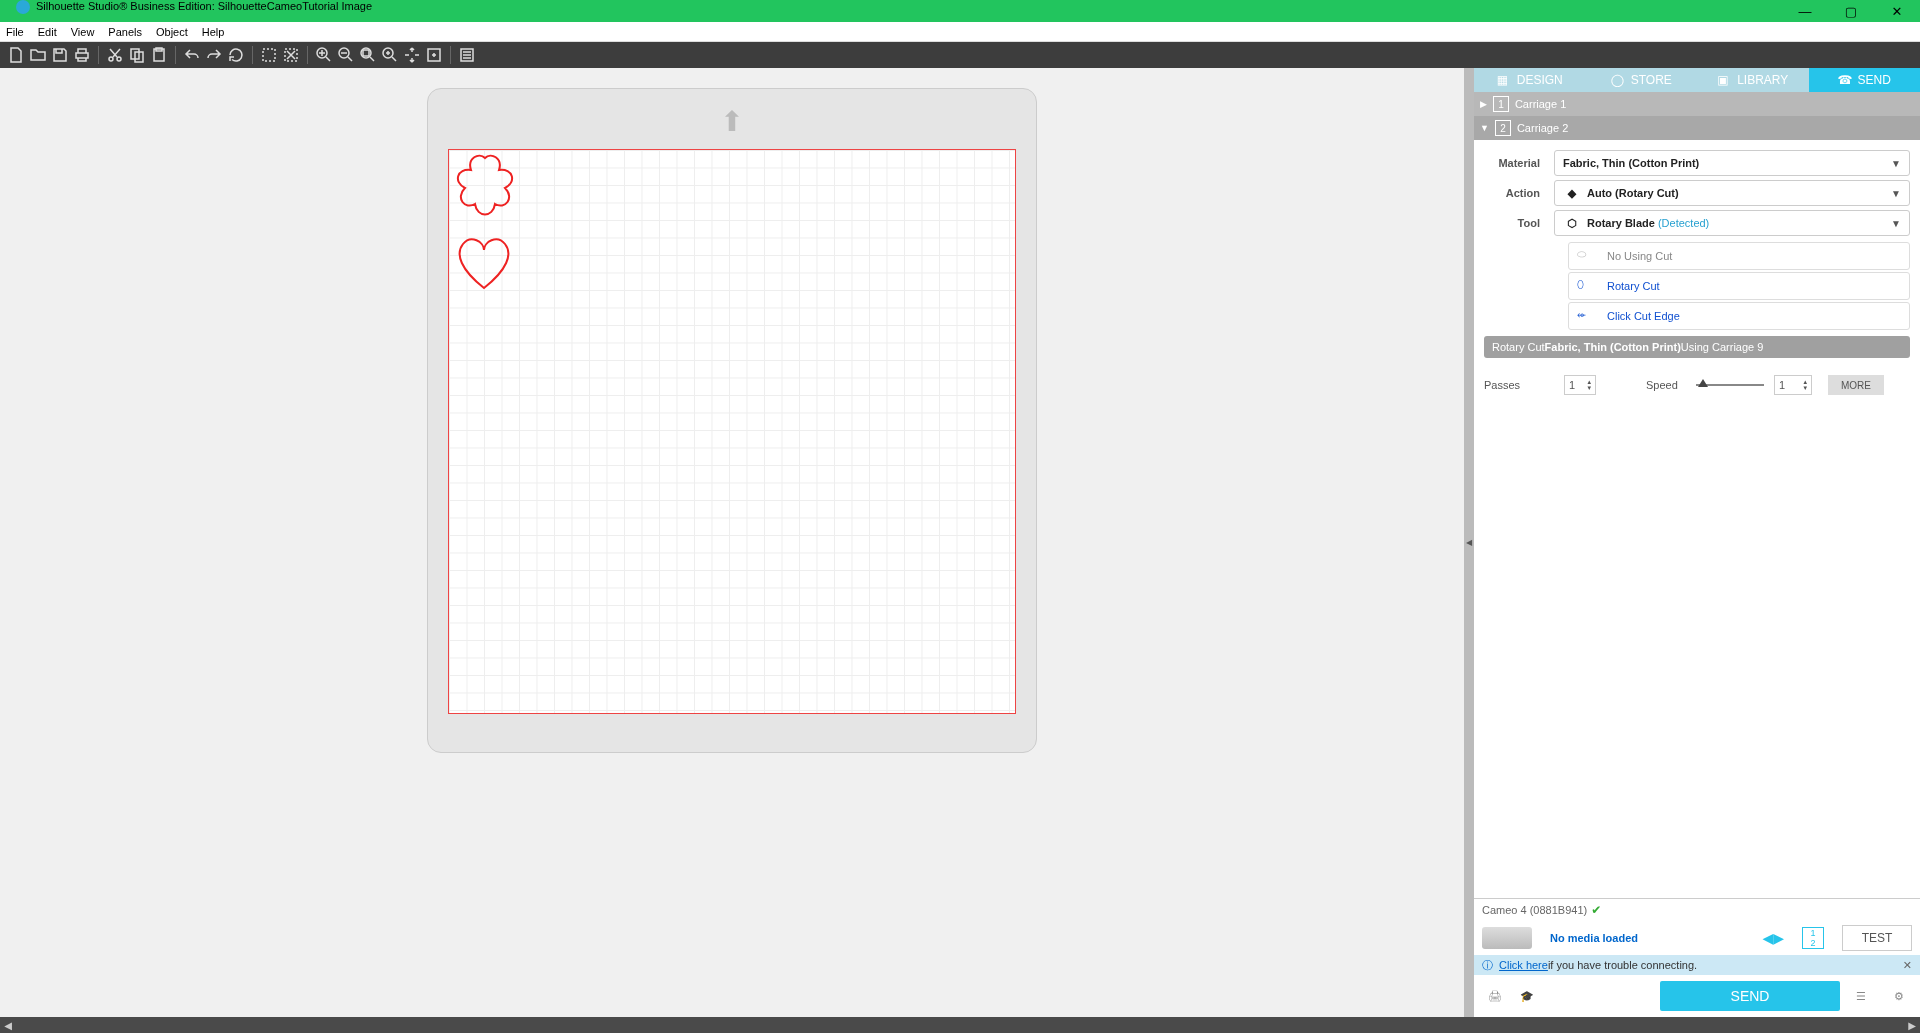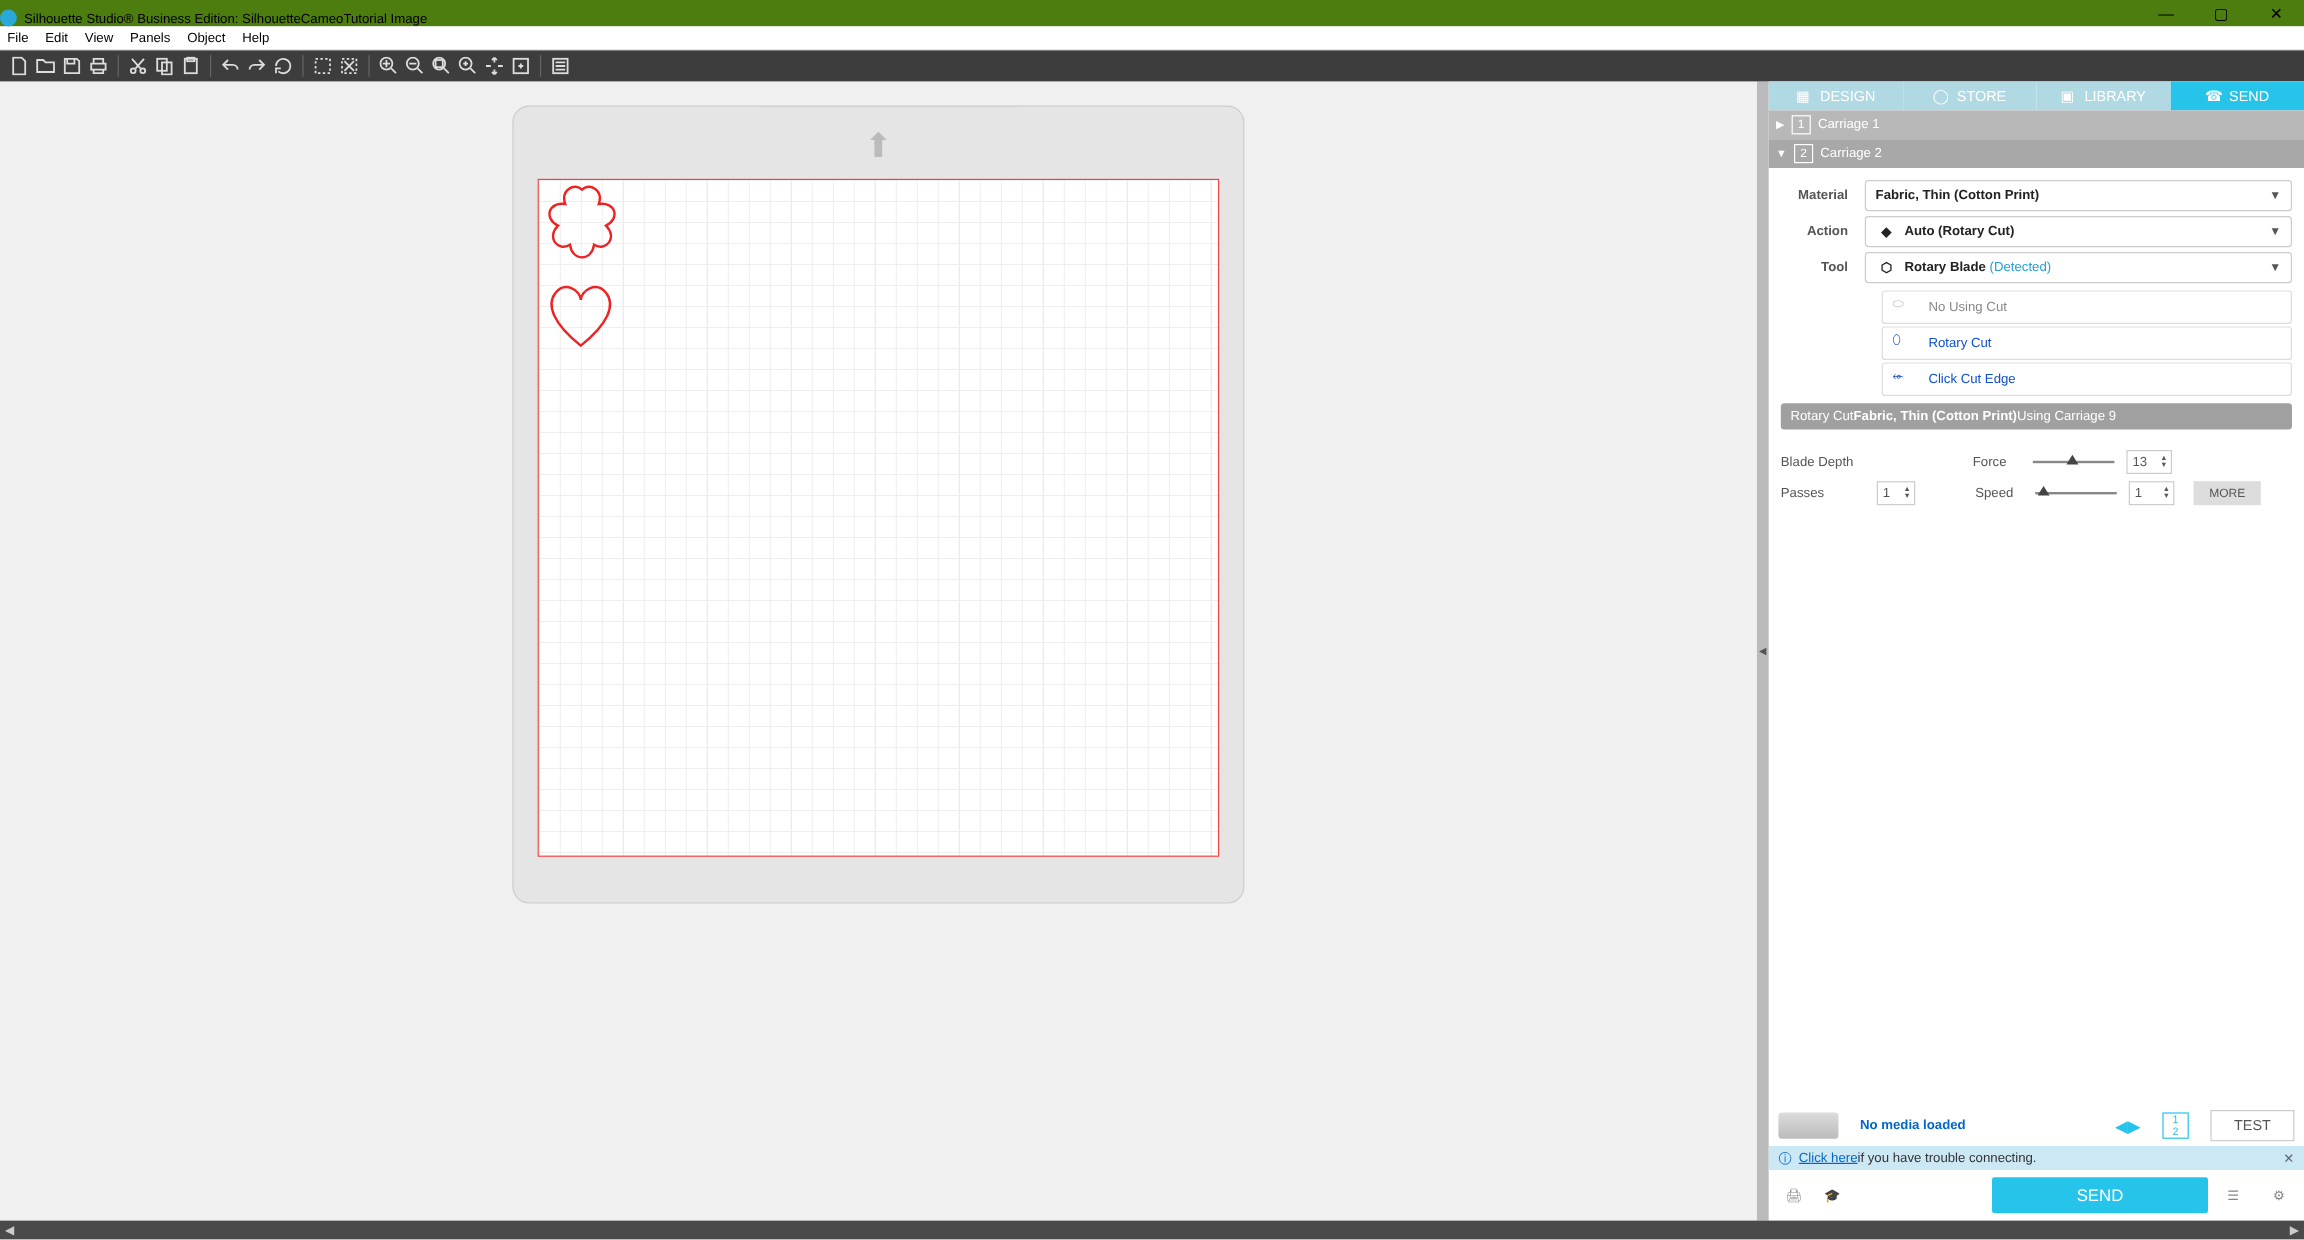"Silhouette Studio® Business Edition:" .title-bar { align-items: flex-end -> flex-start; background: #4d7c0f -> #22c55e; padding-left: 0 -> 16px }
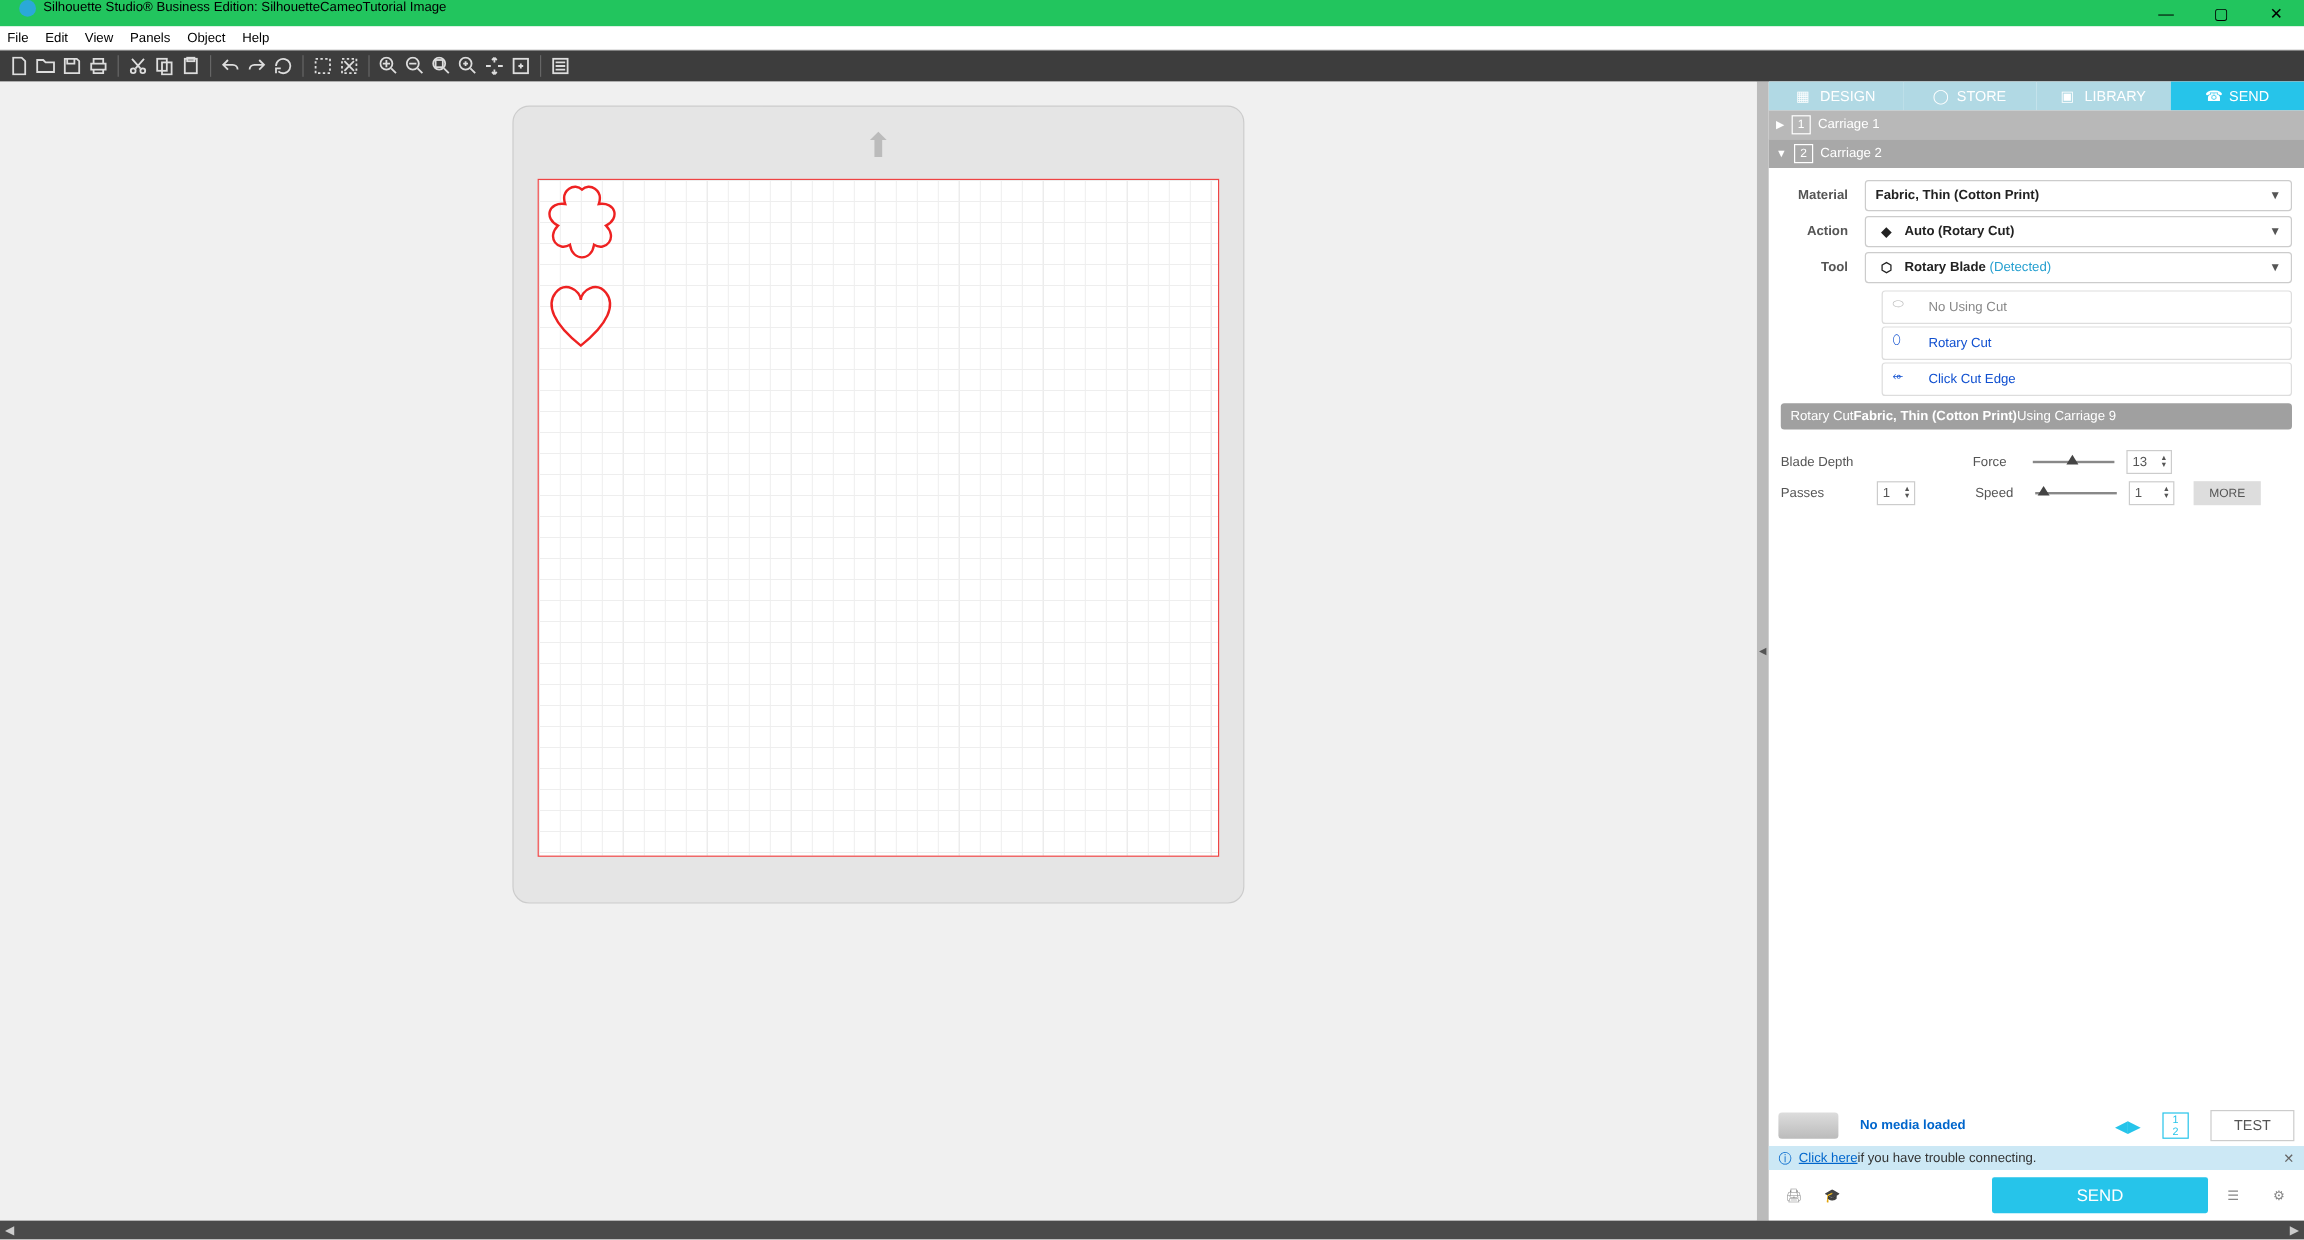"Blade Depth" div.prow { html: <div> <div>Blade Depth</div> <div></div> <div>Force</div> <div> <div></div> </div> <div> <span>13</span> <span>▴<br>▾</span> </div> </div> -> none }
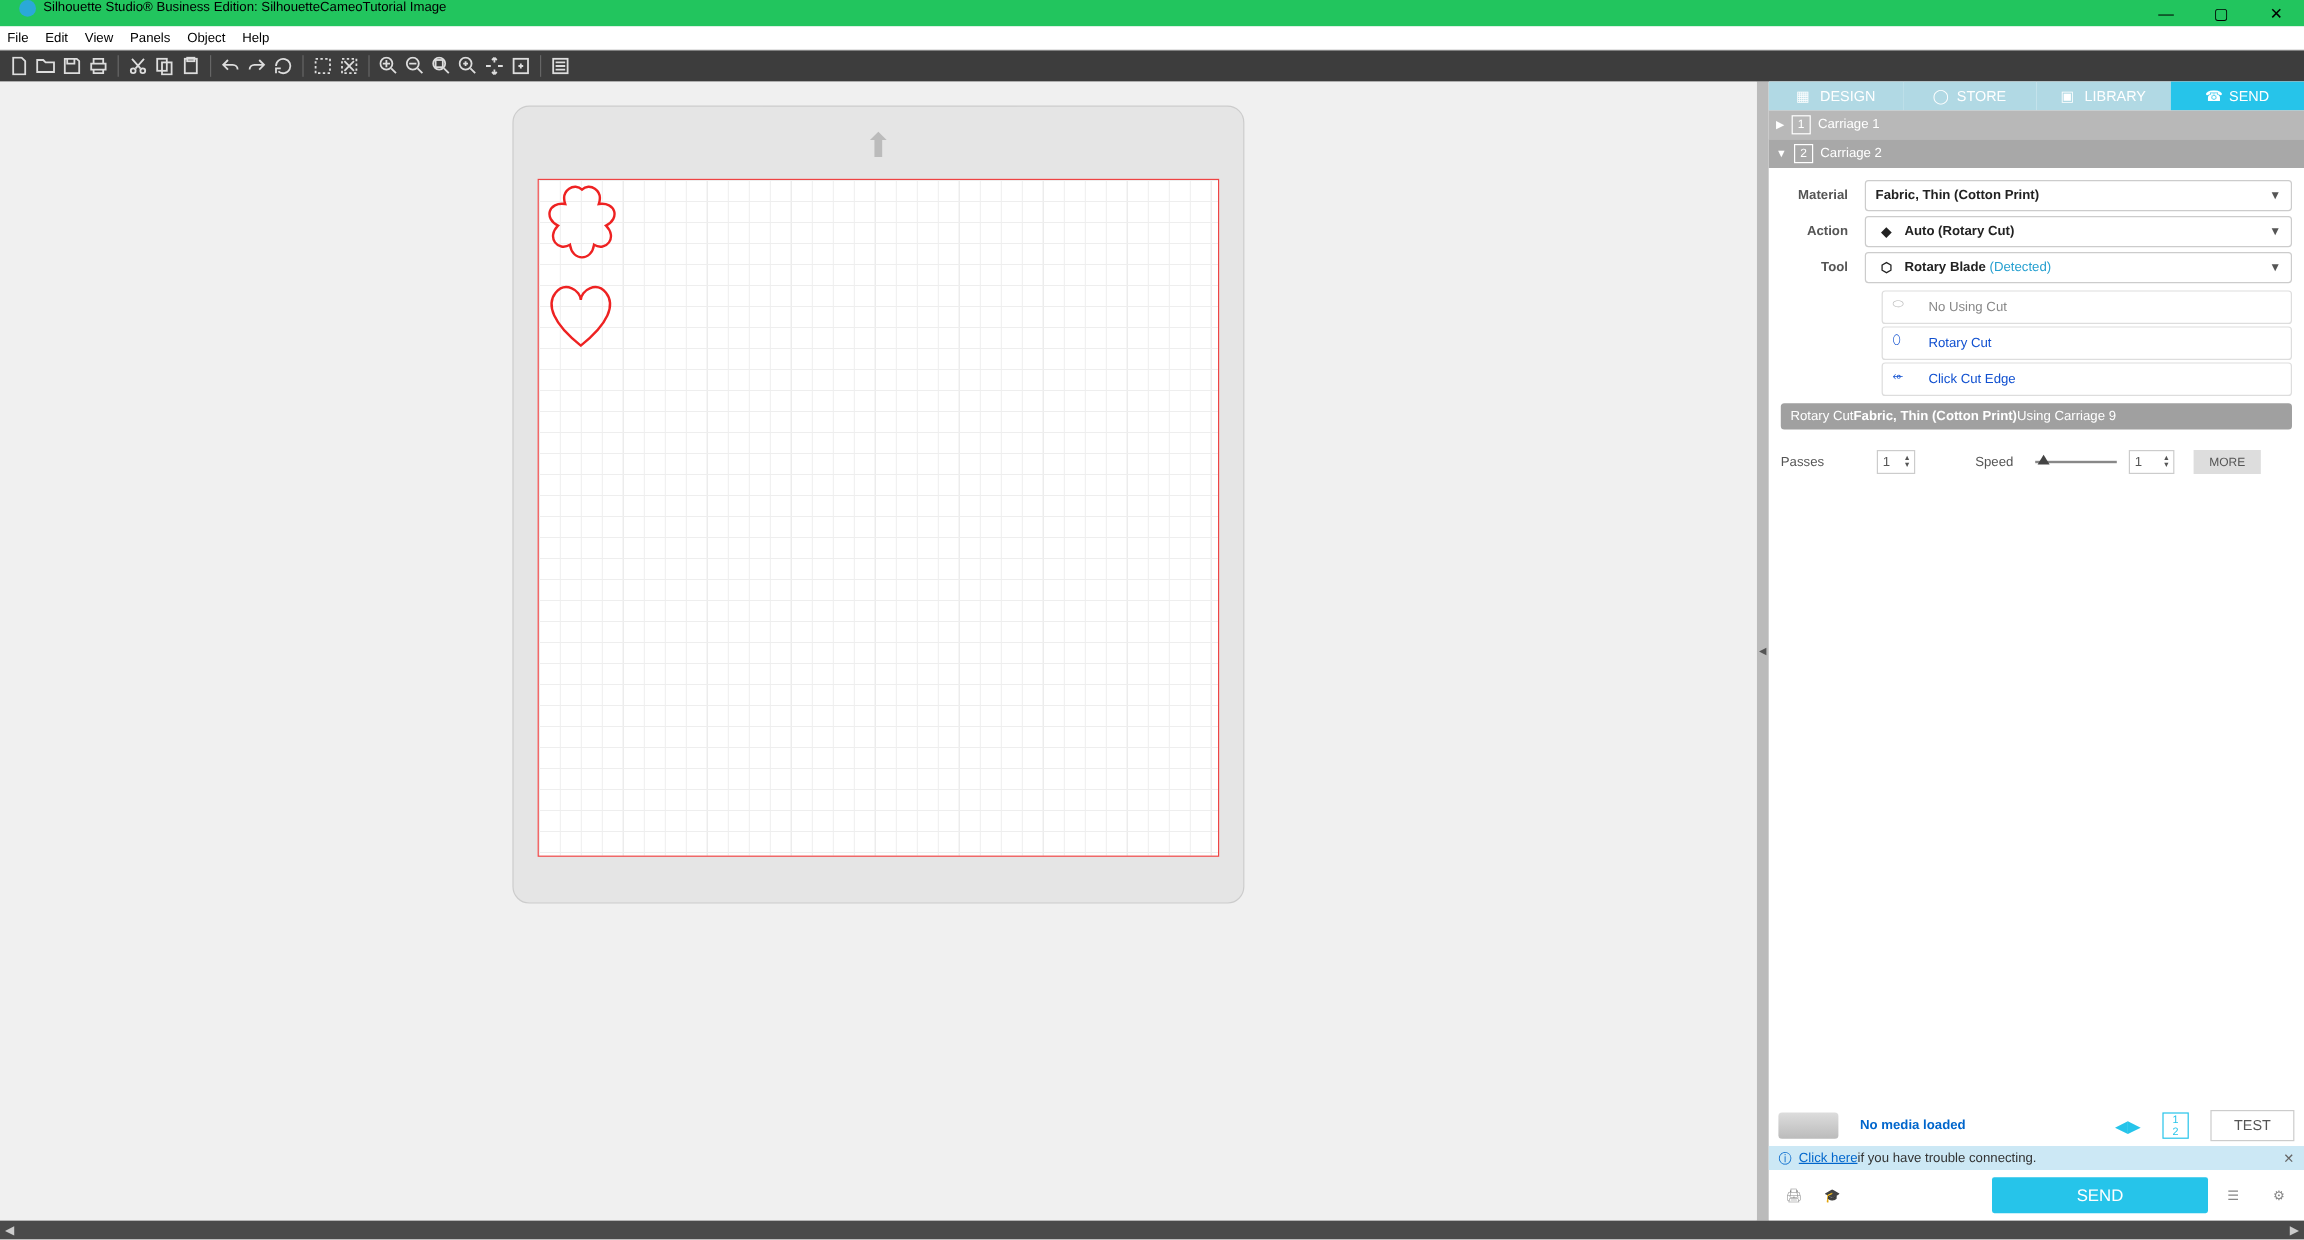"Cameo 4 (0881B941)" div.device-bar { html: none -> <div> <span>Cameo 4 (0881B941)</span> <span>✔</span> </div> }
